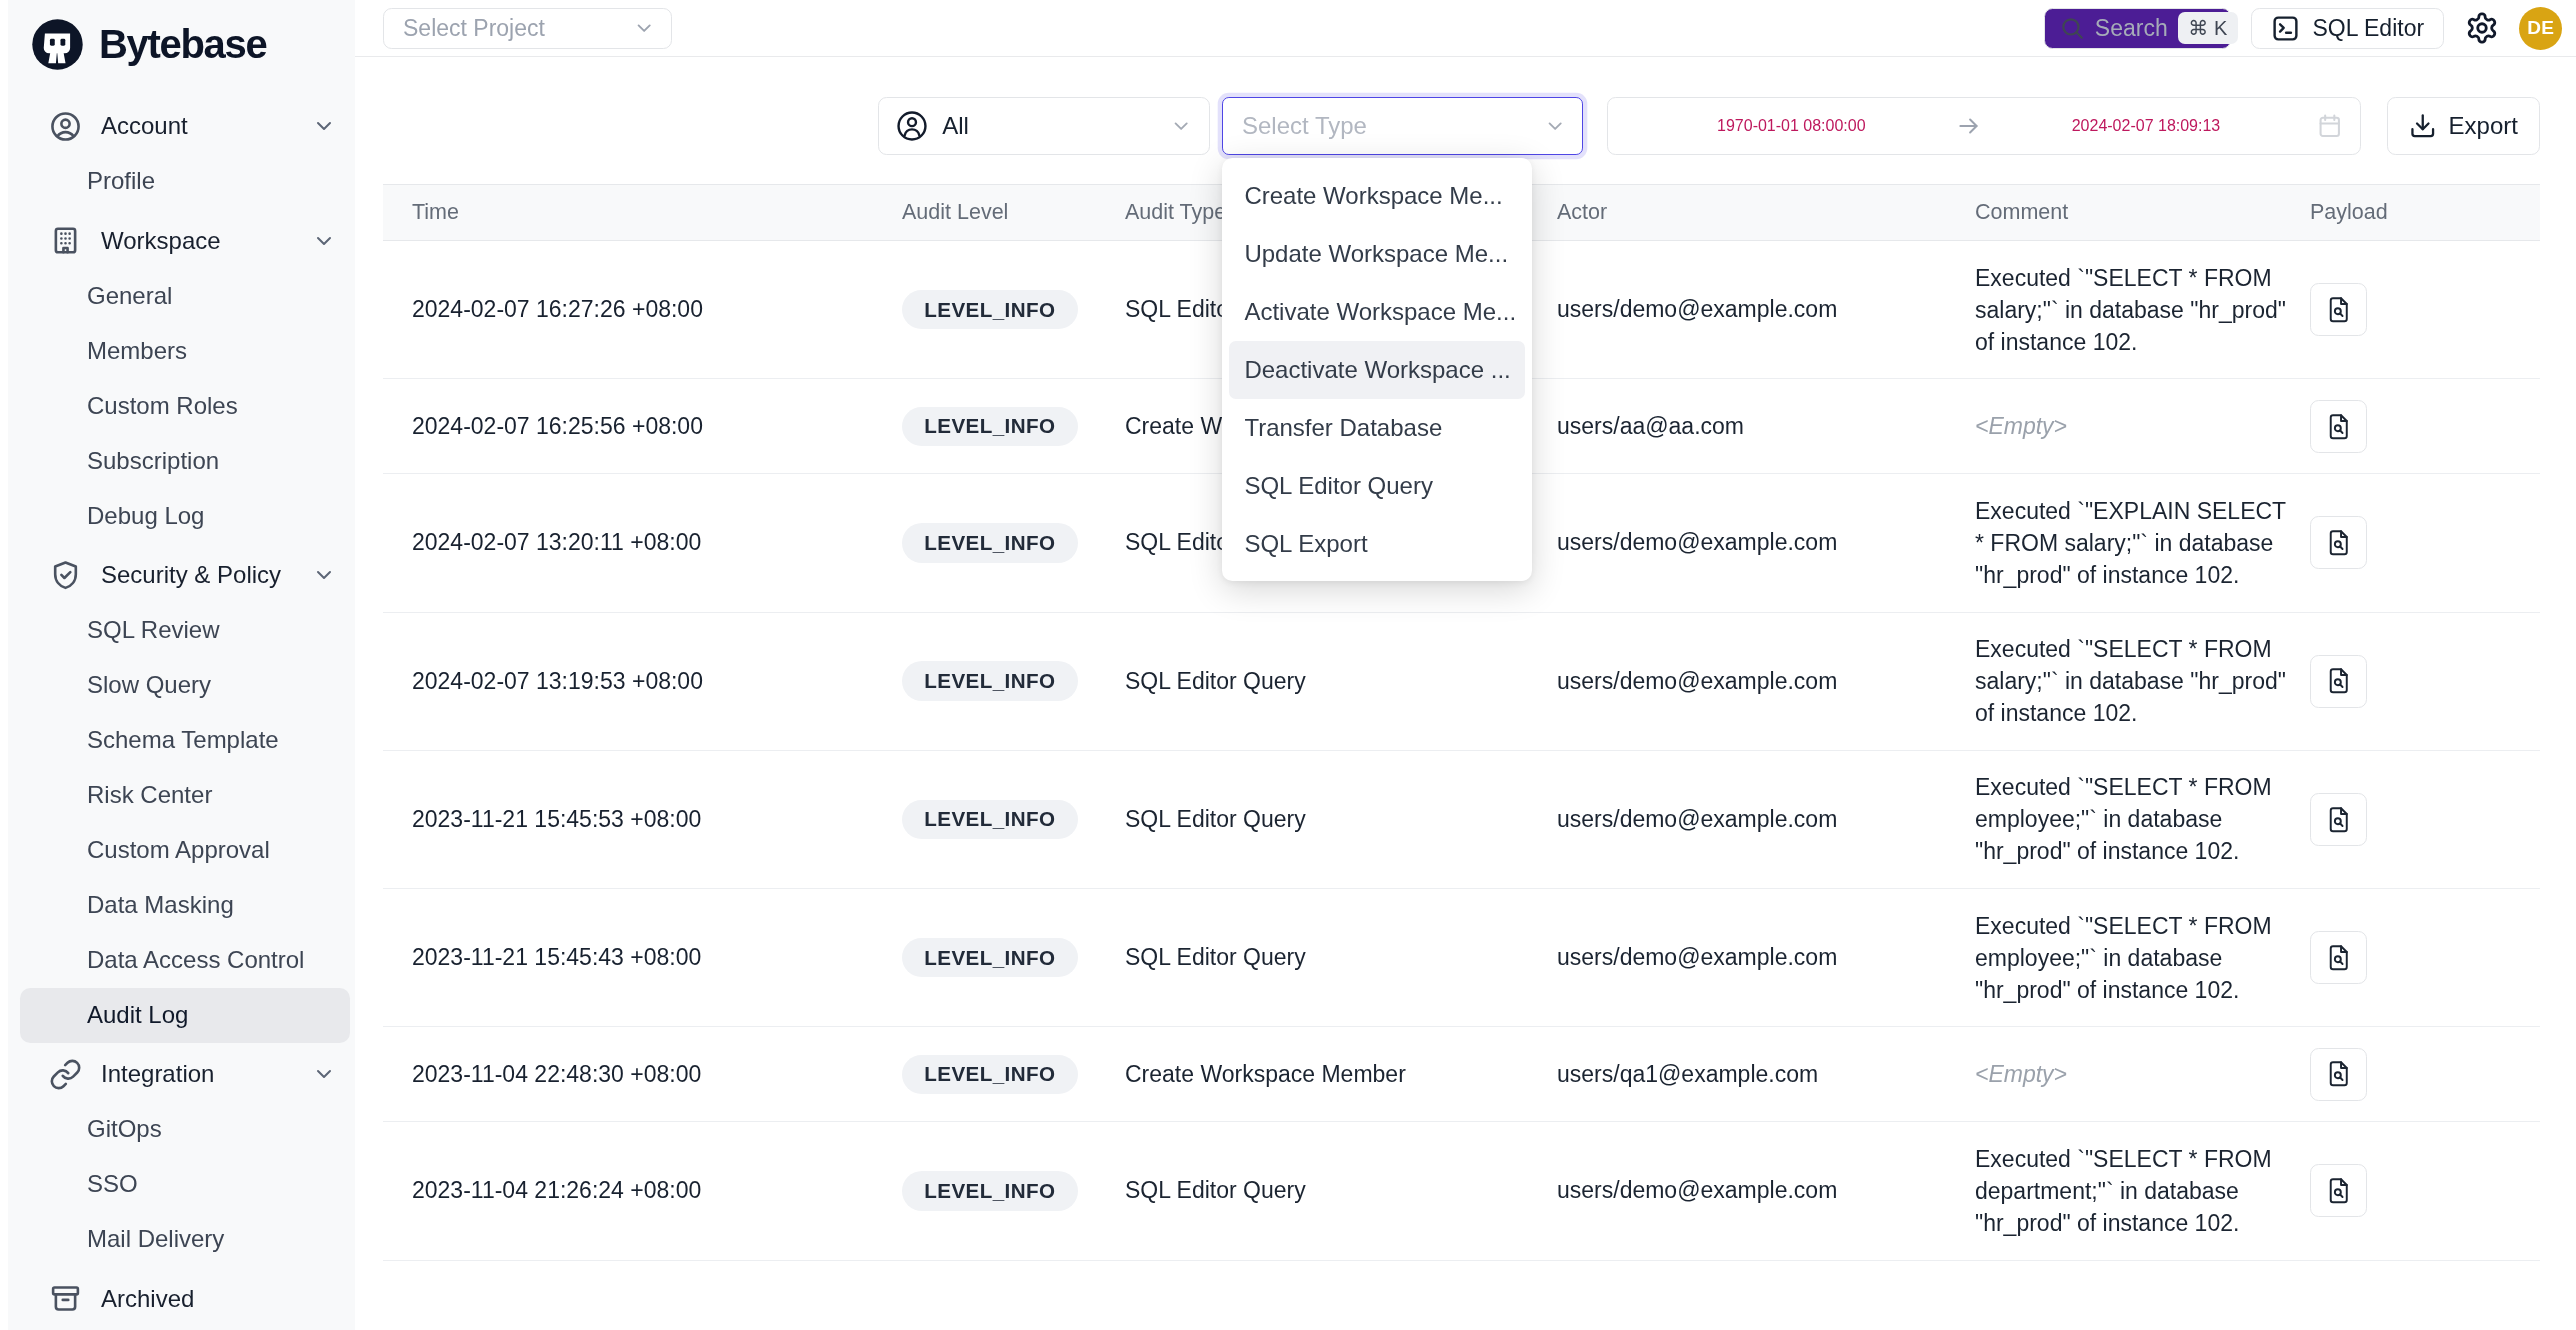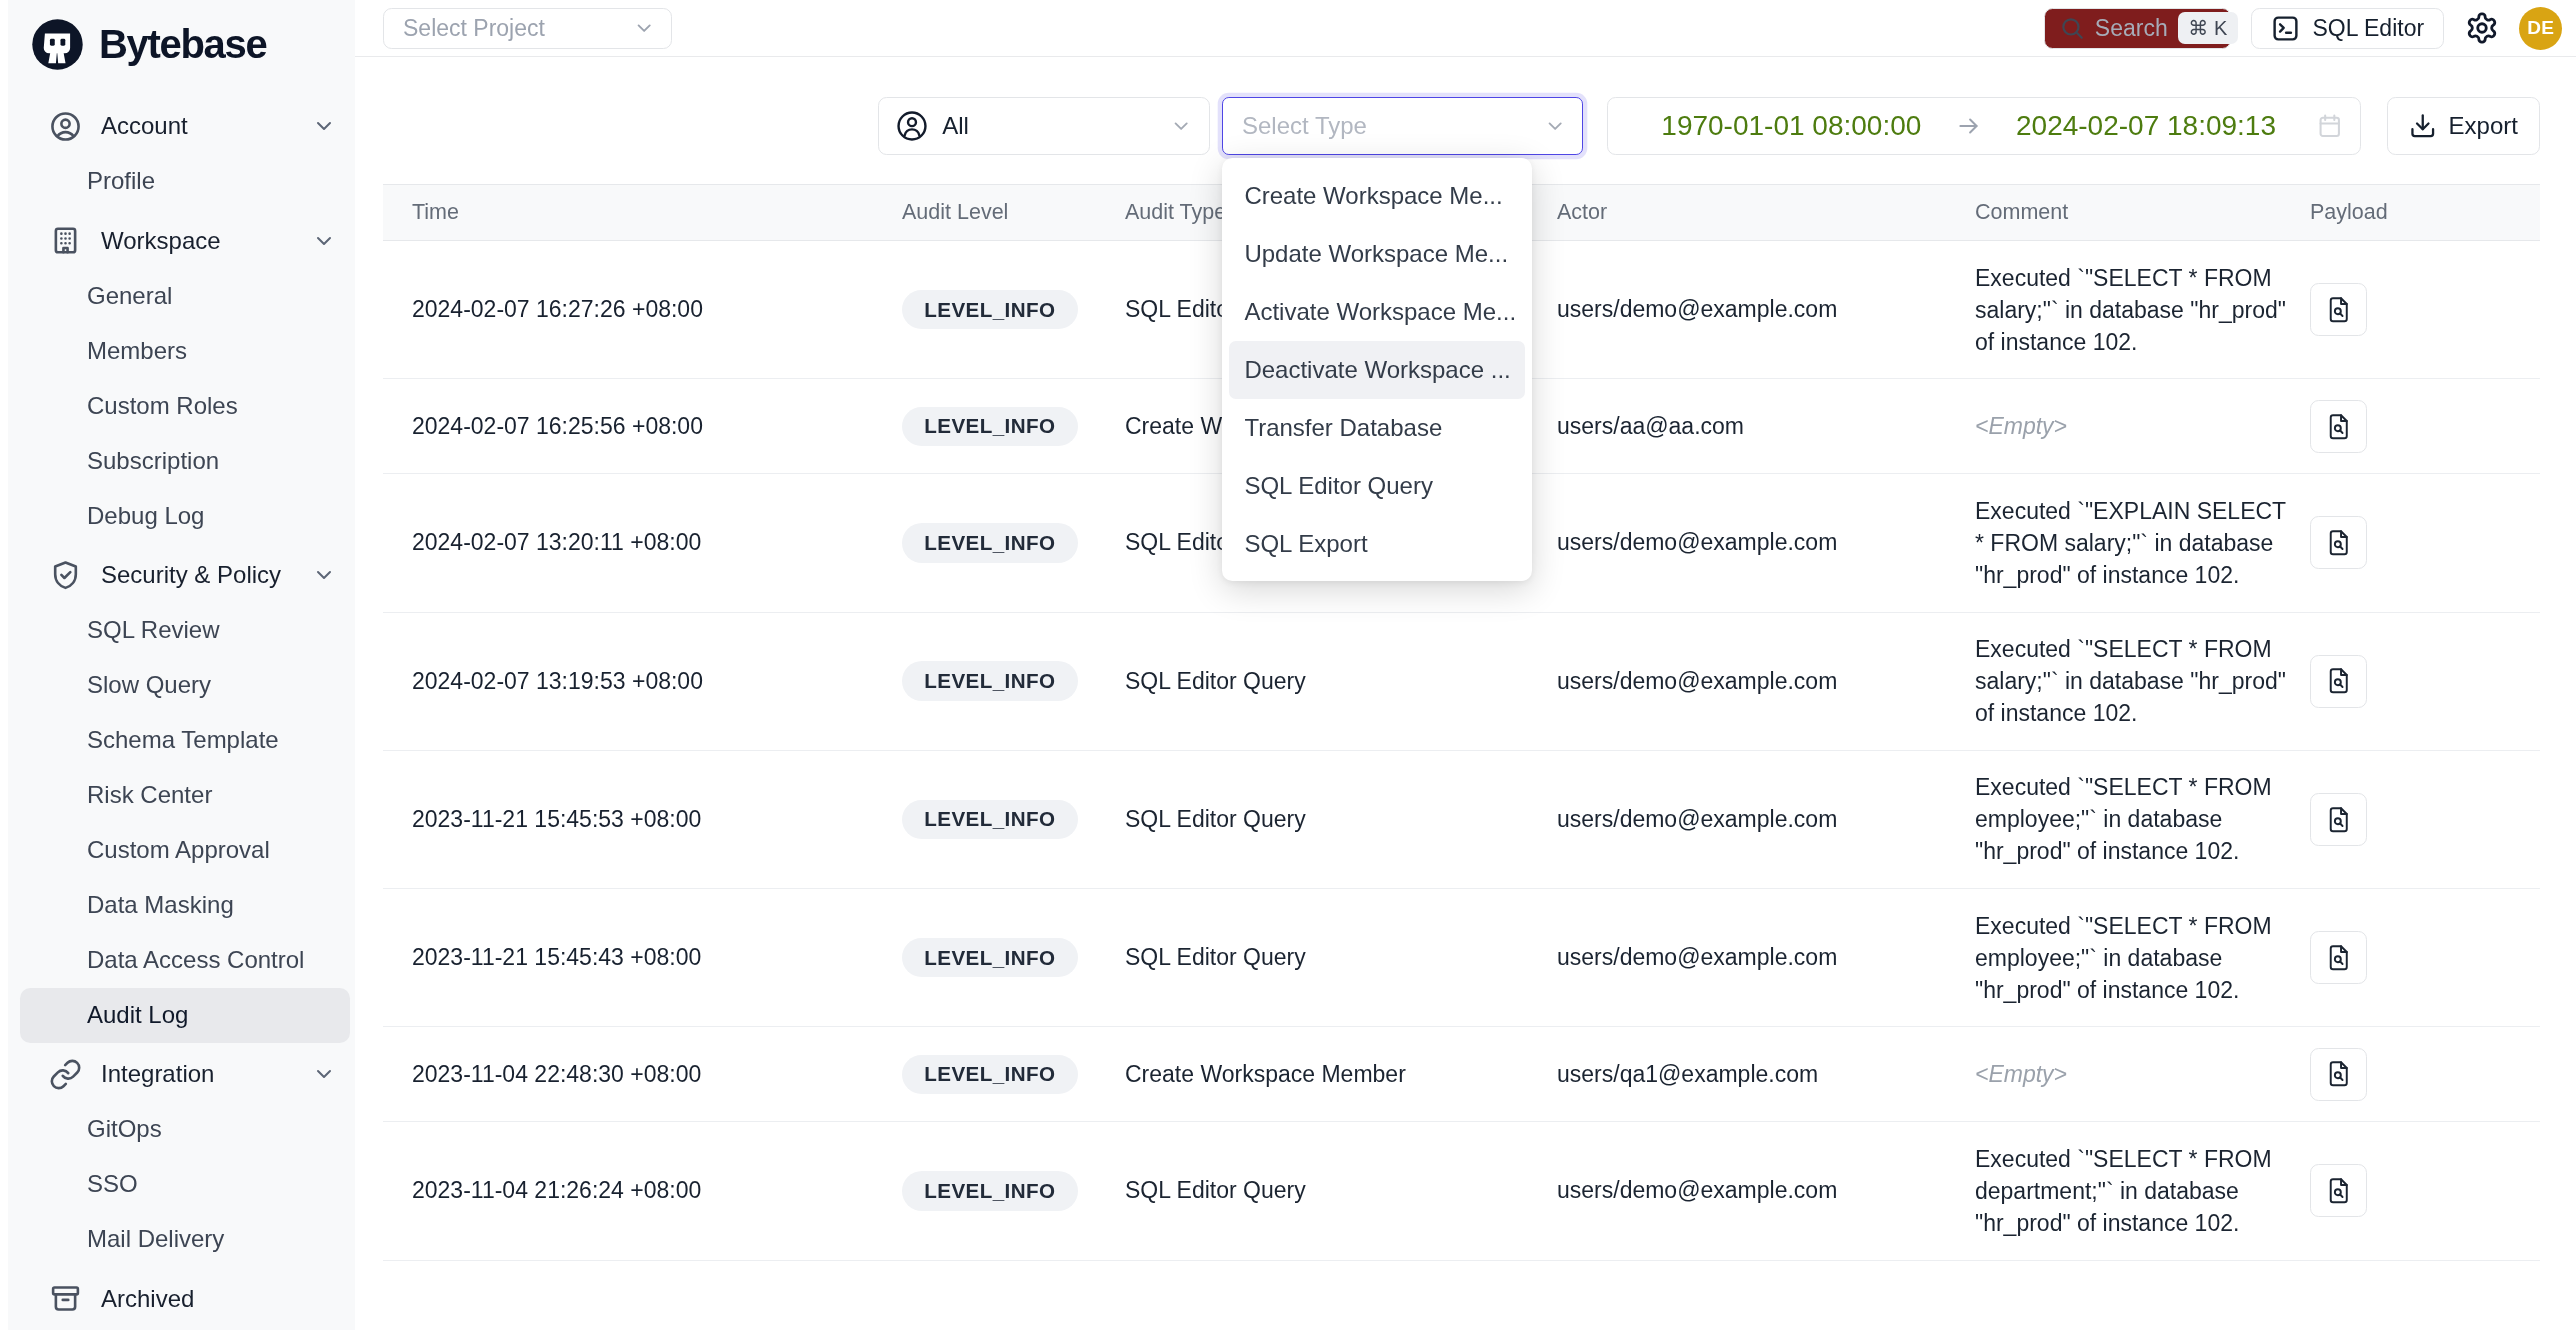"Search" .searchbox { background: #7f1d1d -> #4c1d95 }
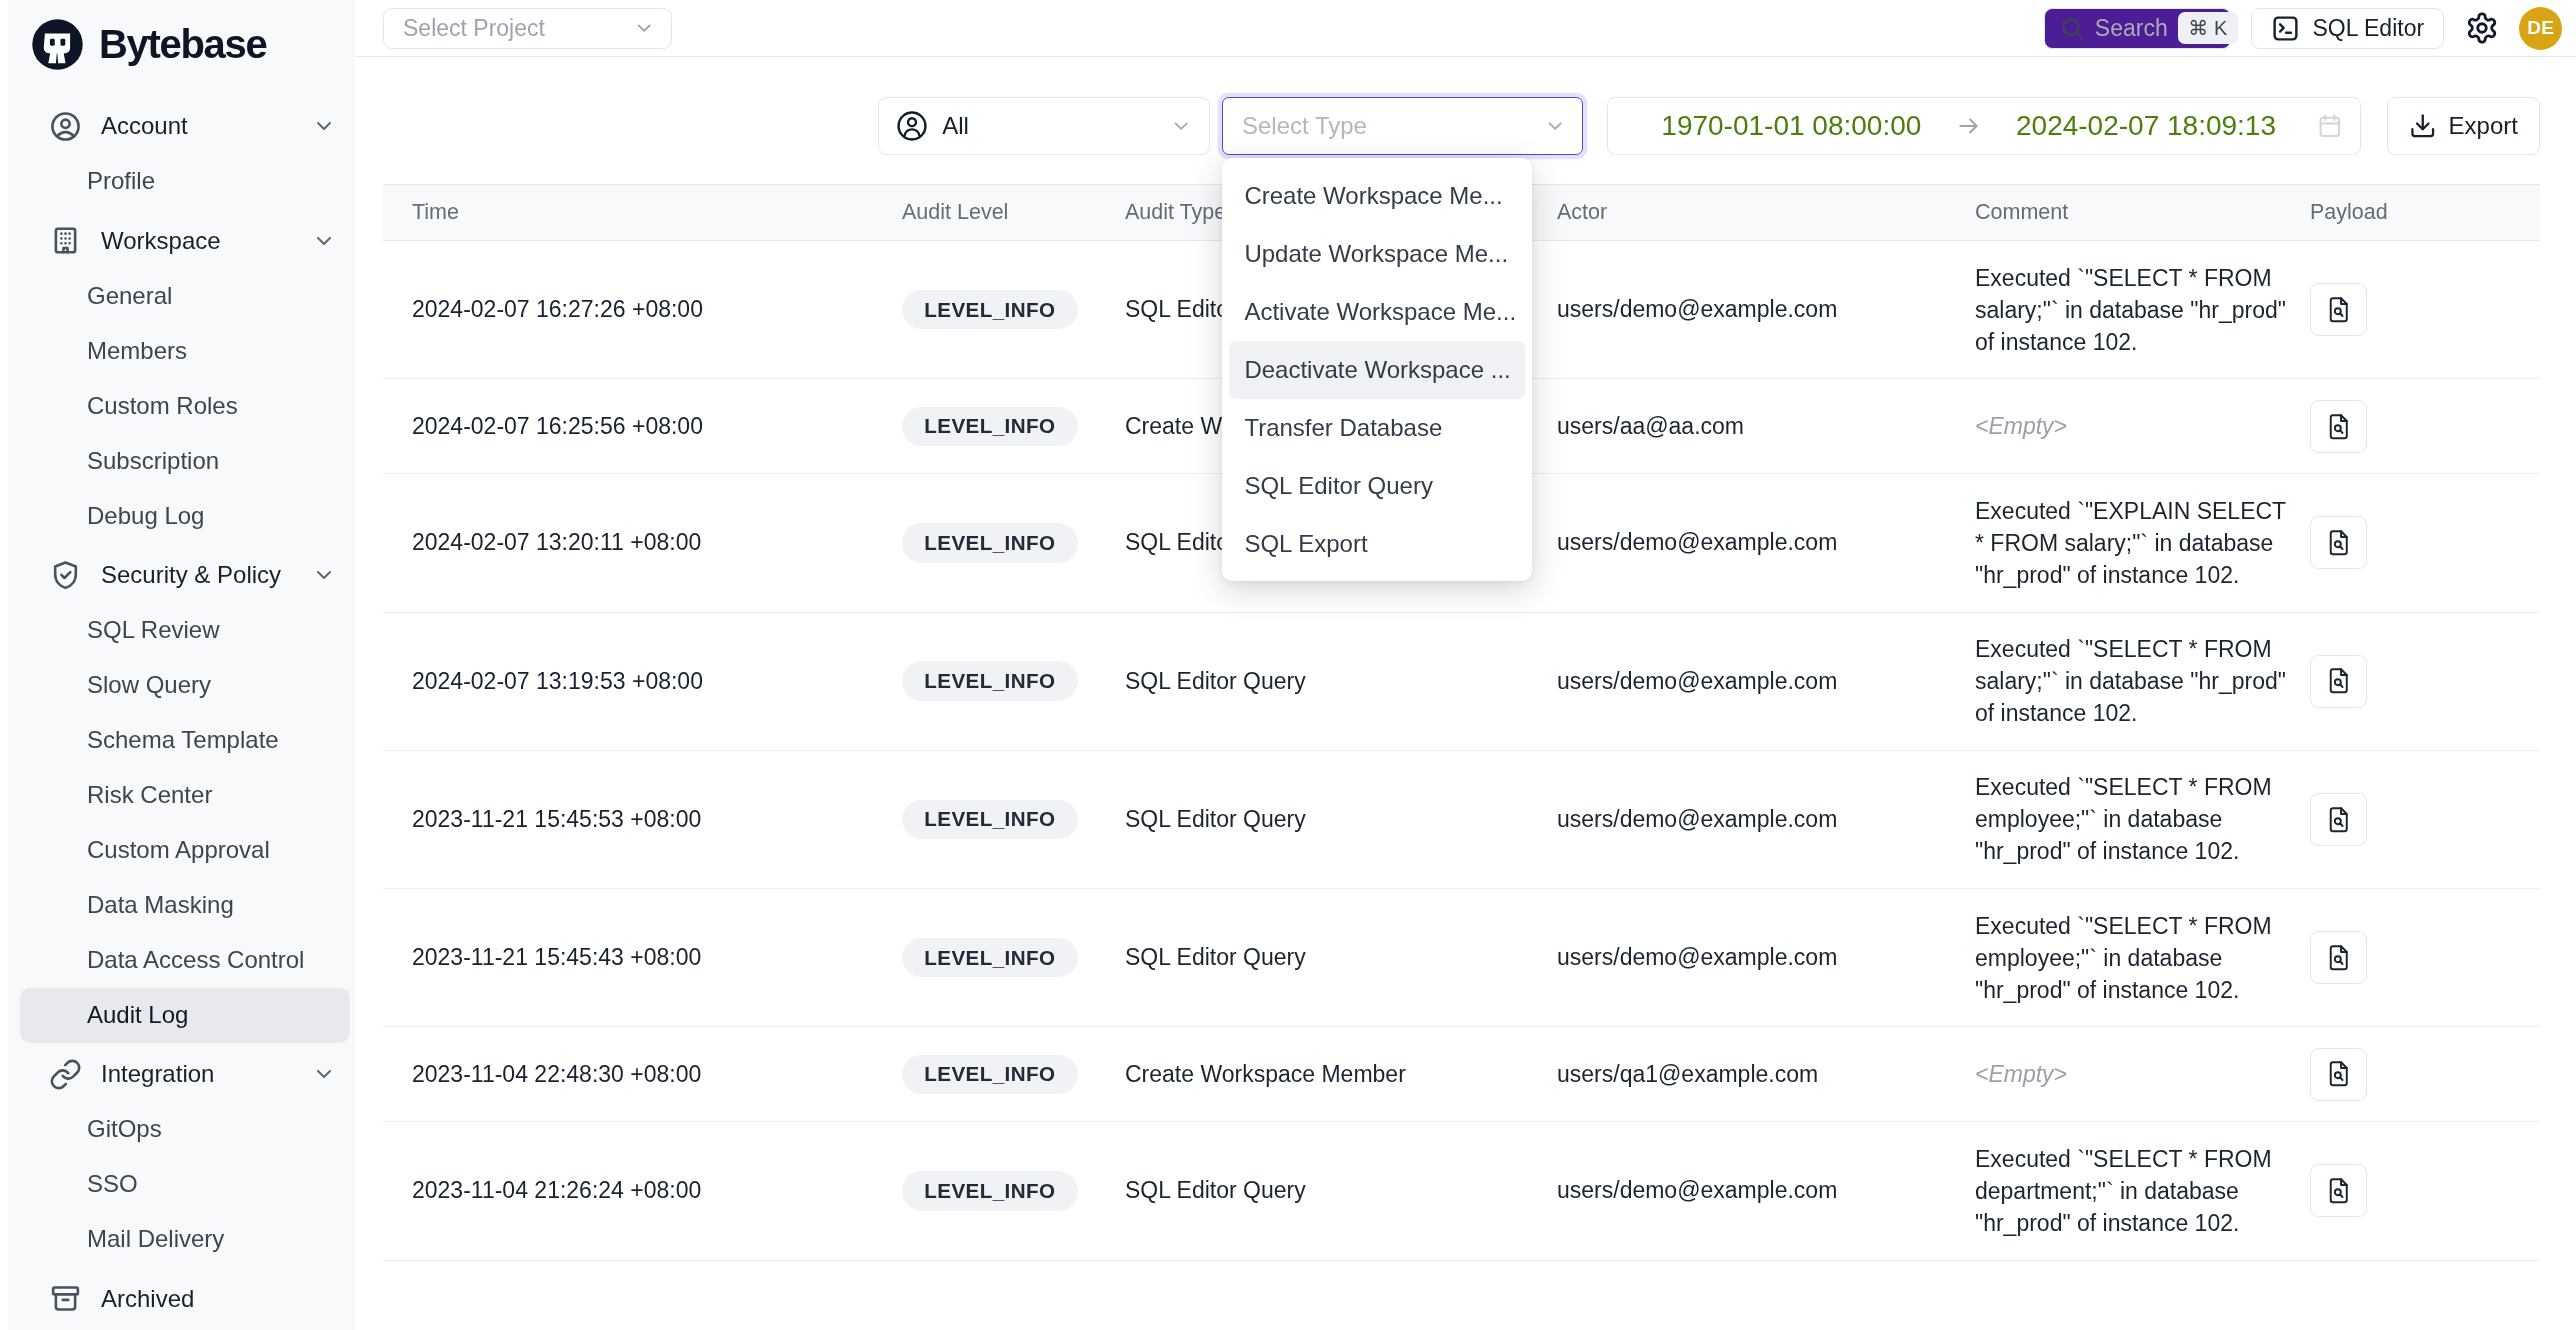"1970-01-01 08:00:00" .daterange .d-from, .daterange .d-to { color: #4d7c0f -> #be185d; font-size: 28px -> 16px }
